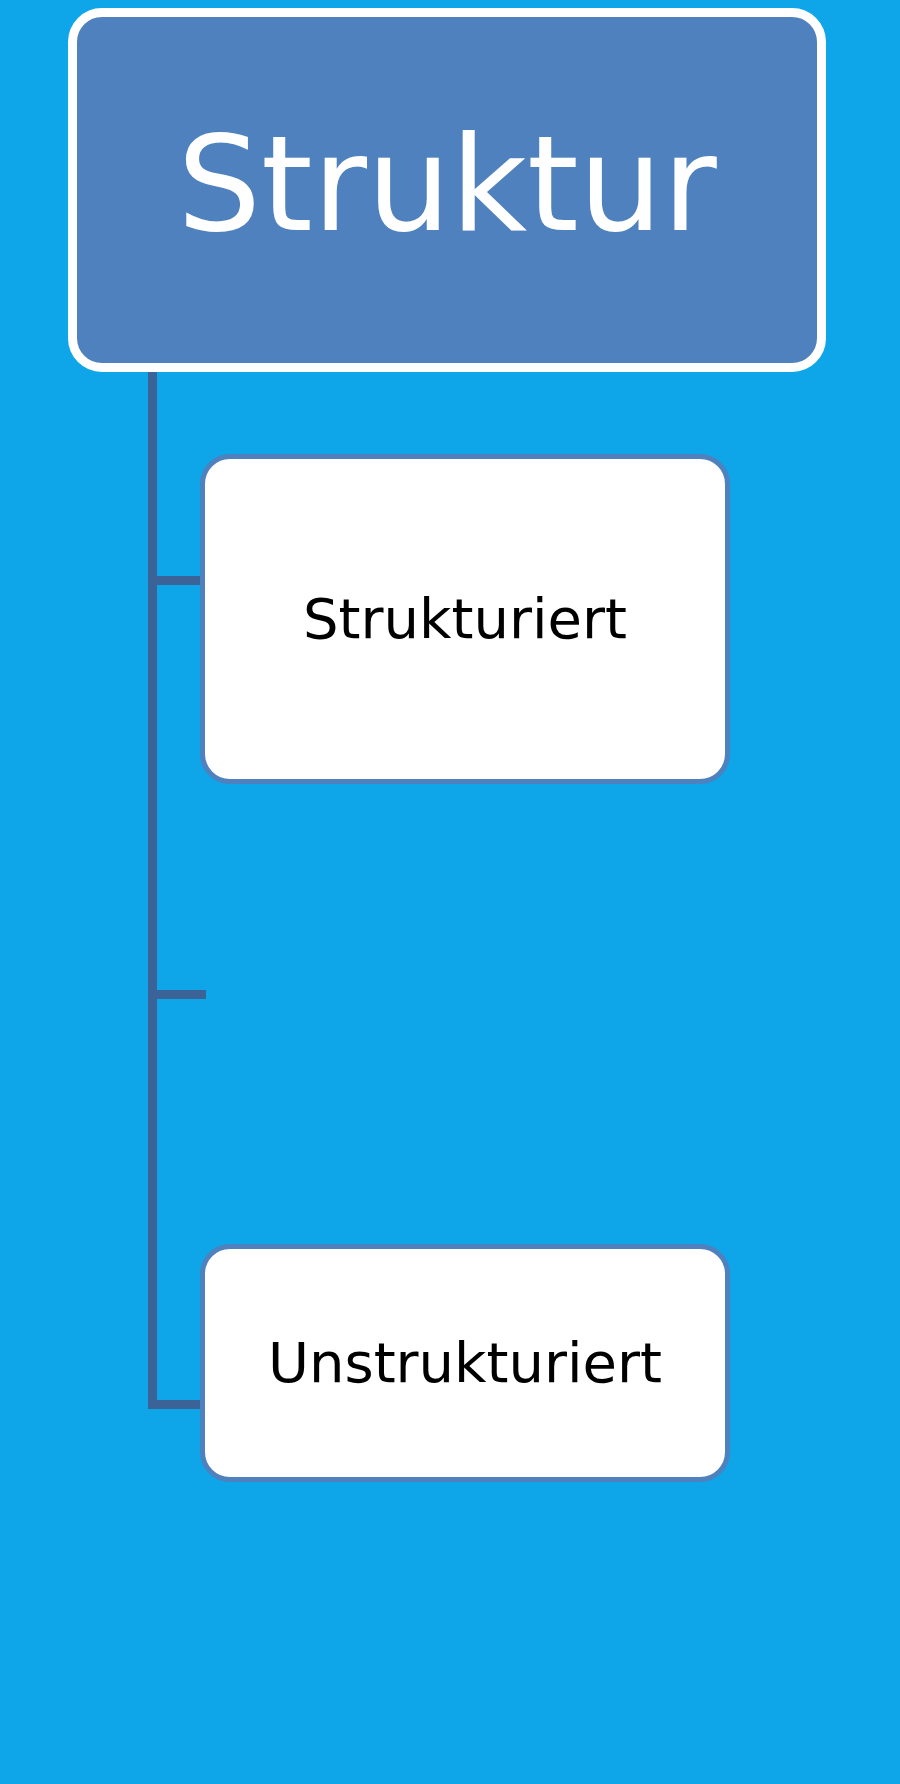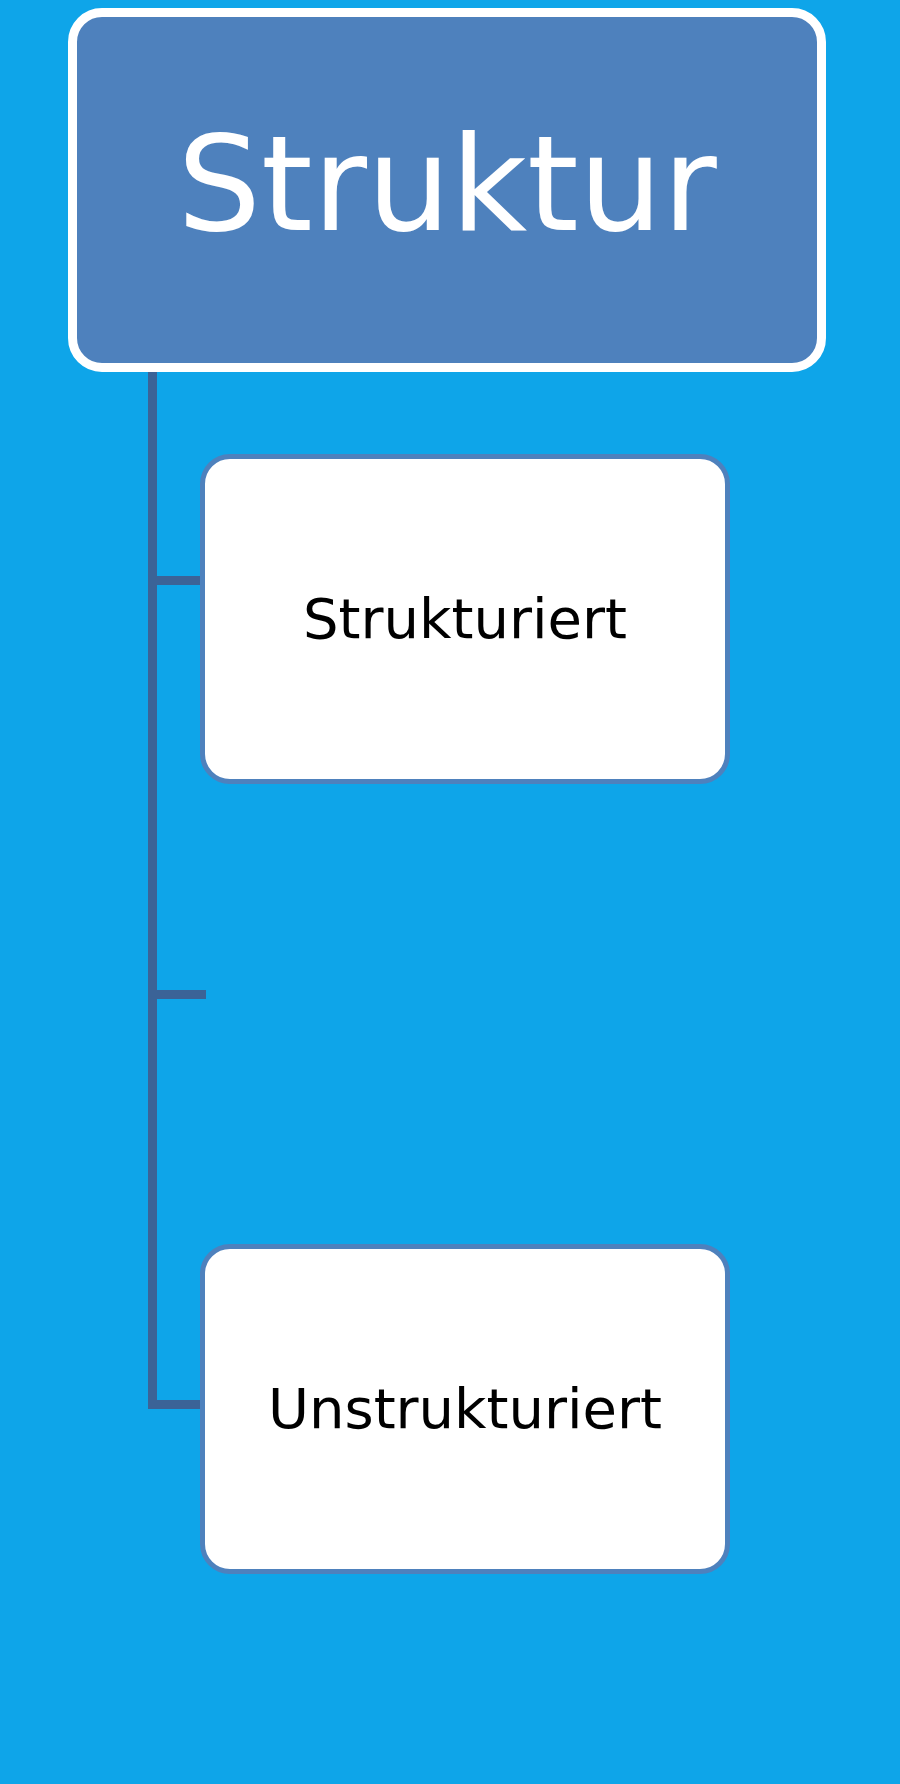"Unstrukturiert" #node-unstrukturiert { height: 330px -> 238px }
